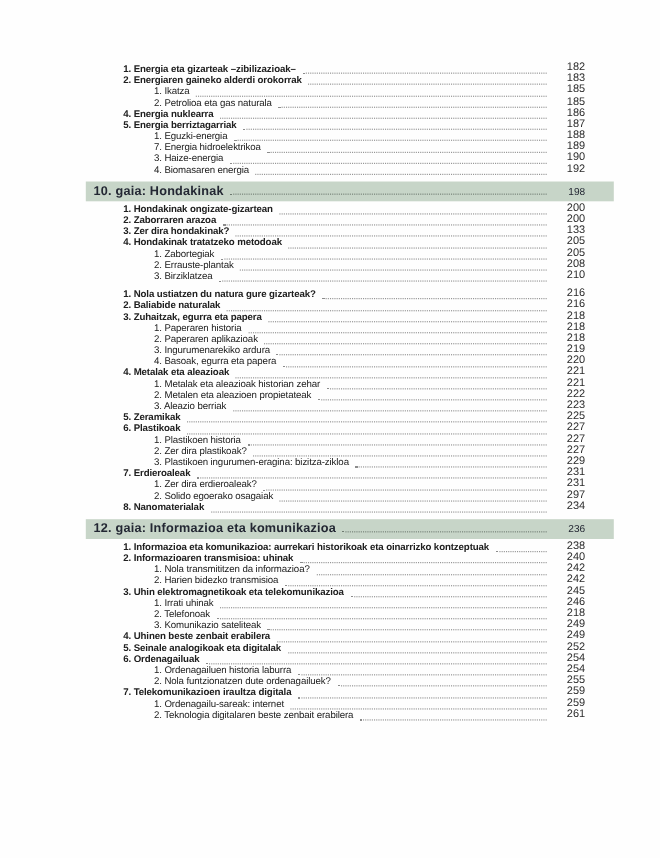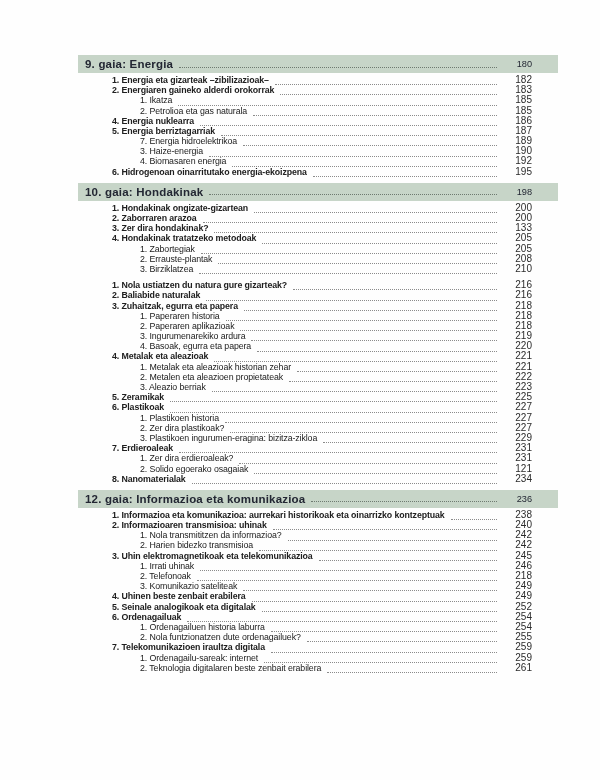"9. gaia: Energia" div.chapter-bar { html: <div> <span>9. gaia: Energia</span> <span></span> <span>180</span> </div> -> none }
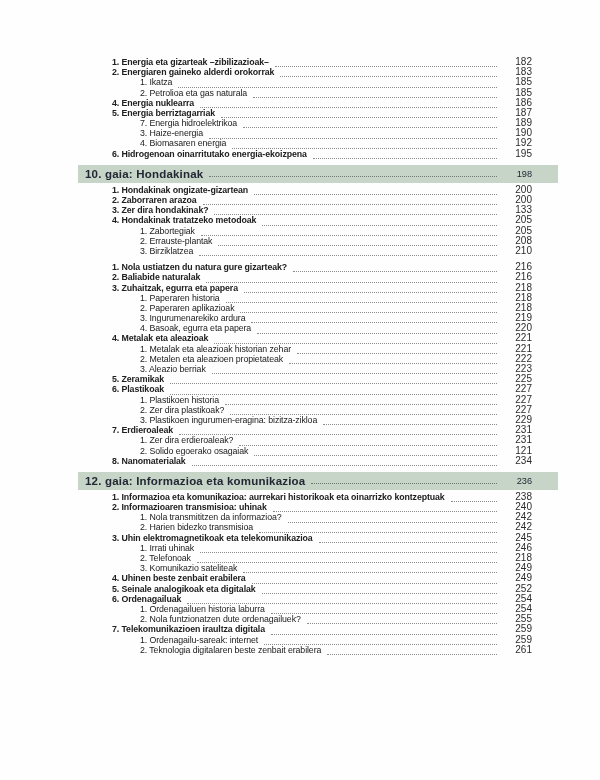"1. Eguzki-energia" div.row { html: none -> <div> <span>1. Eguzki-energia</span> <span></span> <span>188</span> </div> }
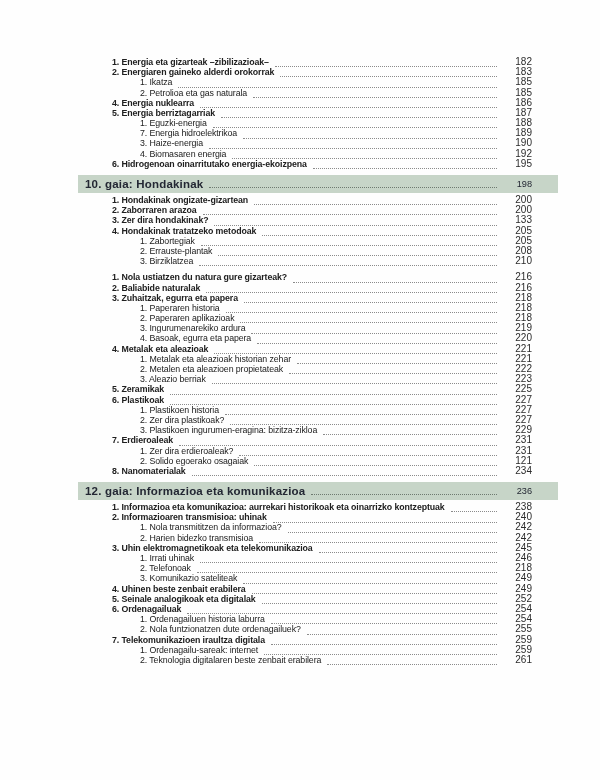"6. Hidrogenoan oinarritutako" div.row { html: <div> <span>6. Hidrogenoan oinarritutako energia-ekoizpena</span> <span></span> <span>195</span> </div> -> none }
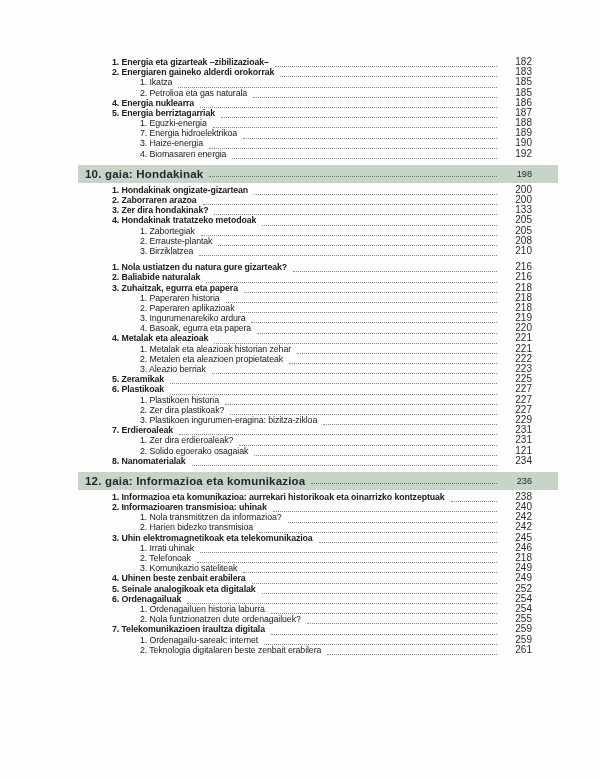"121" span.pagenum { text: 121 -> 297 }
